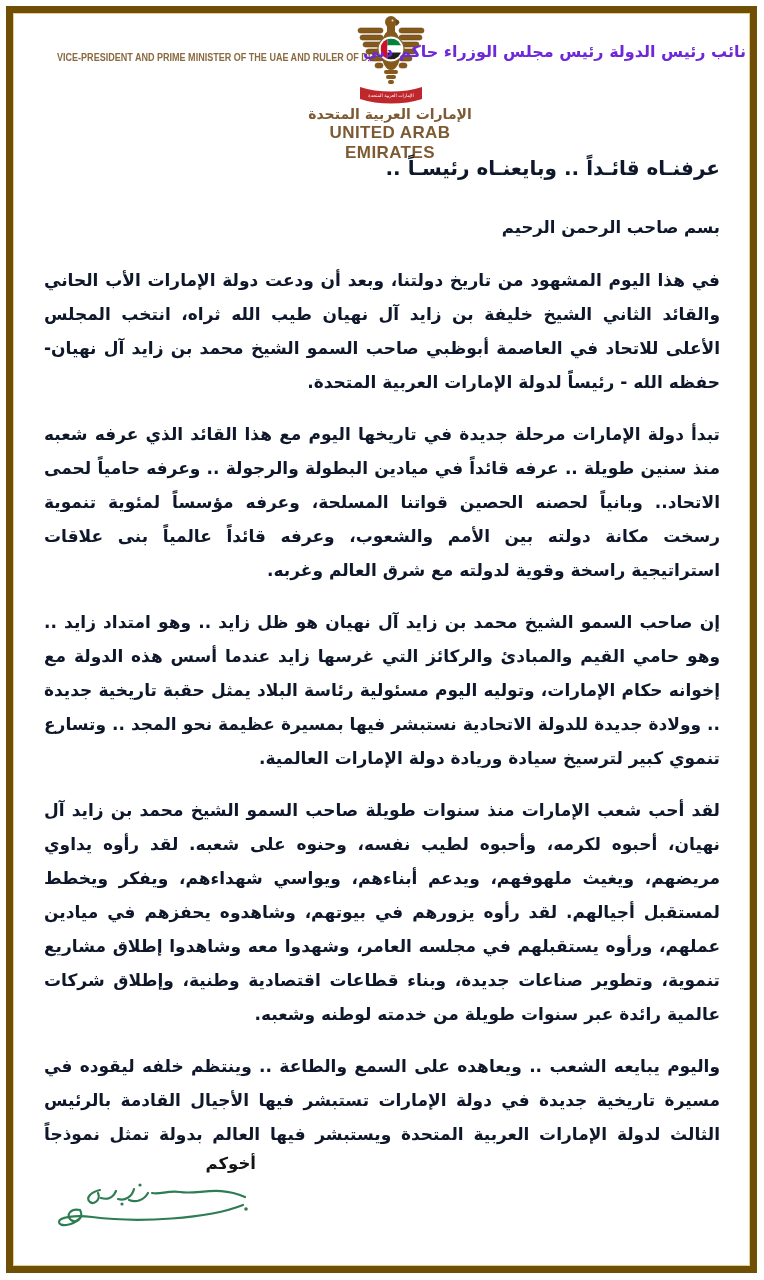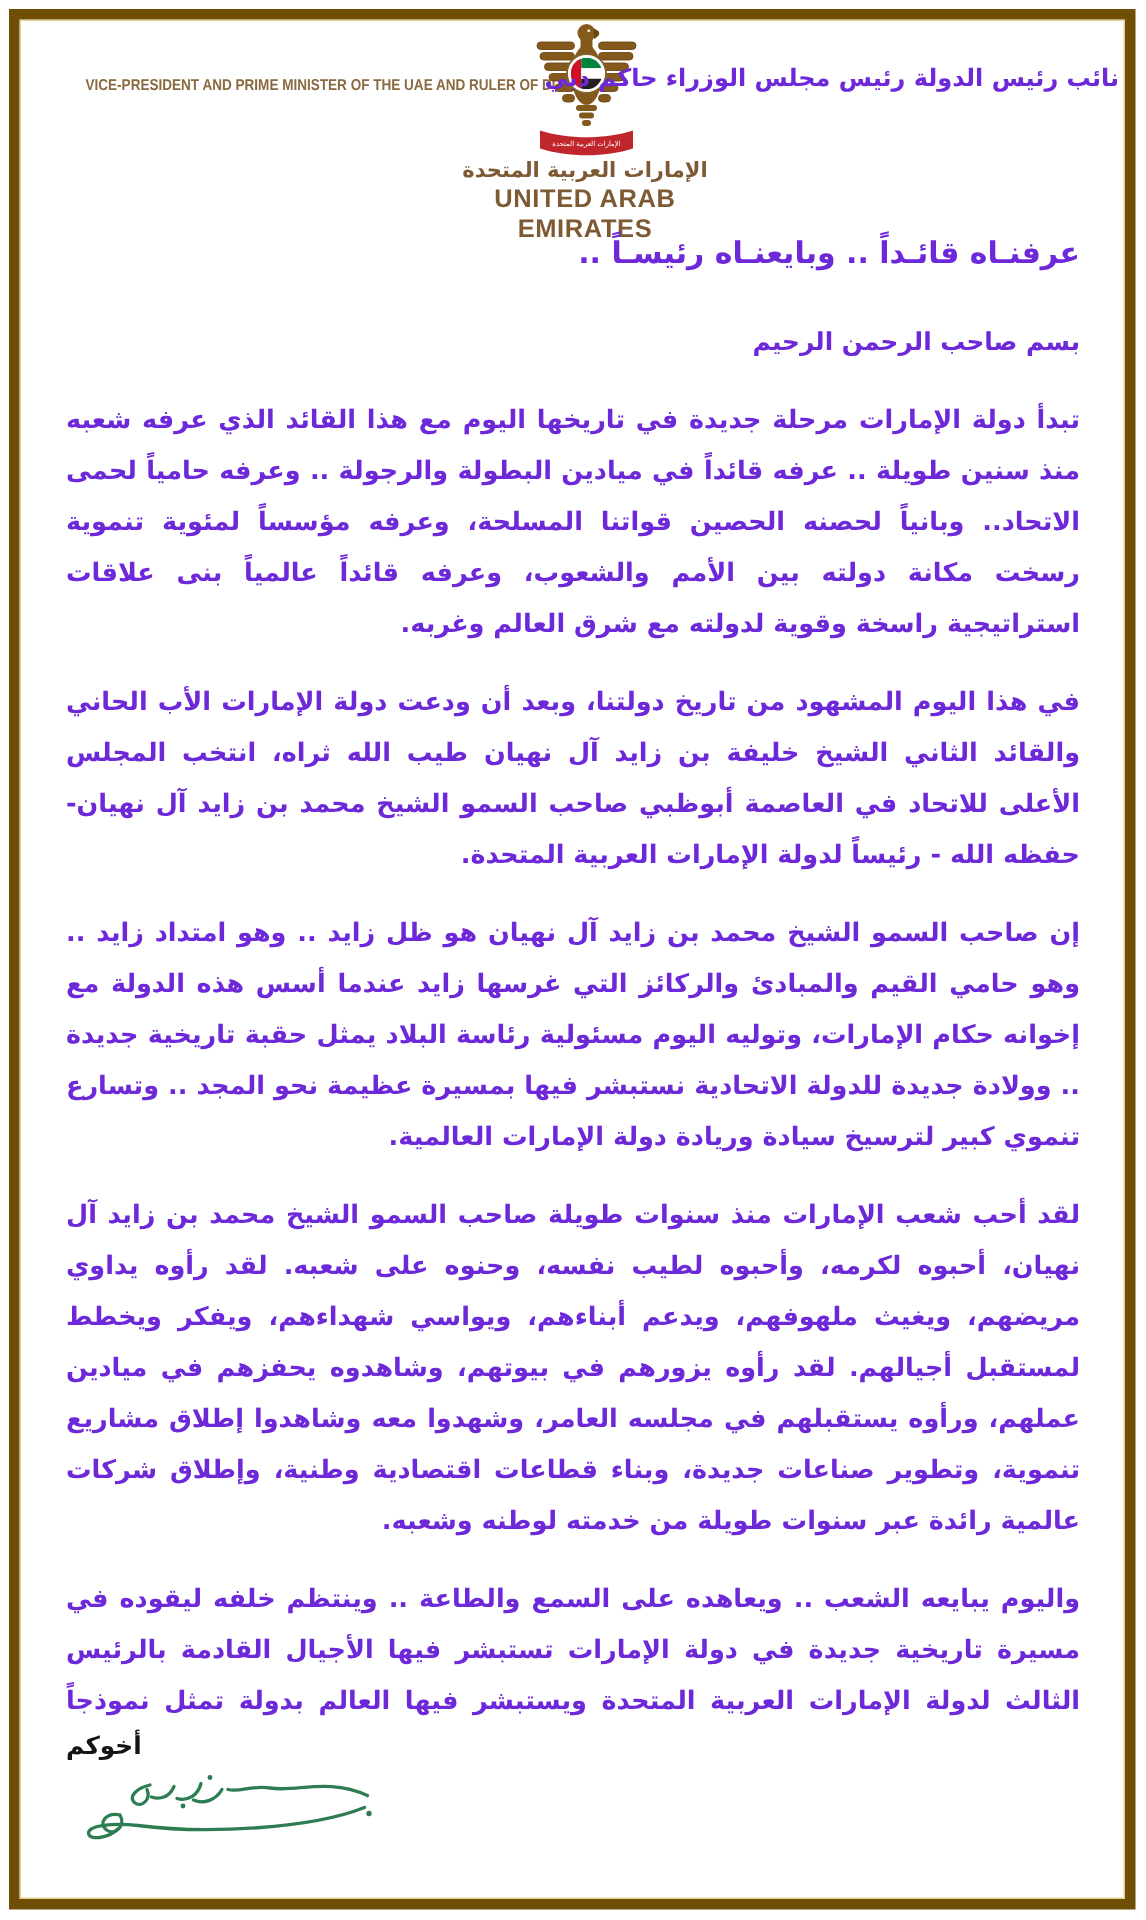"عرفنـاه قائـداً .. وبايعنـاه رئيسـاً" main { color: #6d28d9 -> #0f172a }
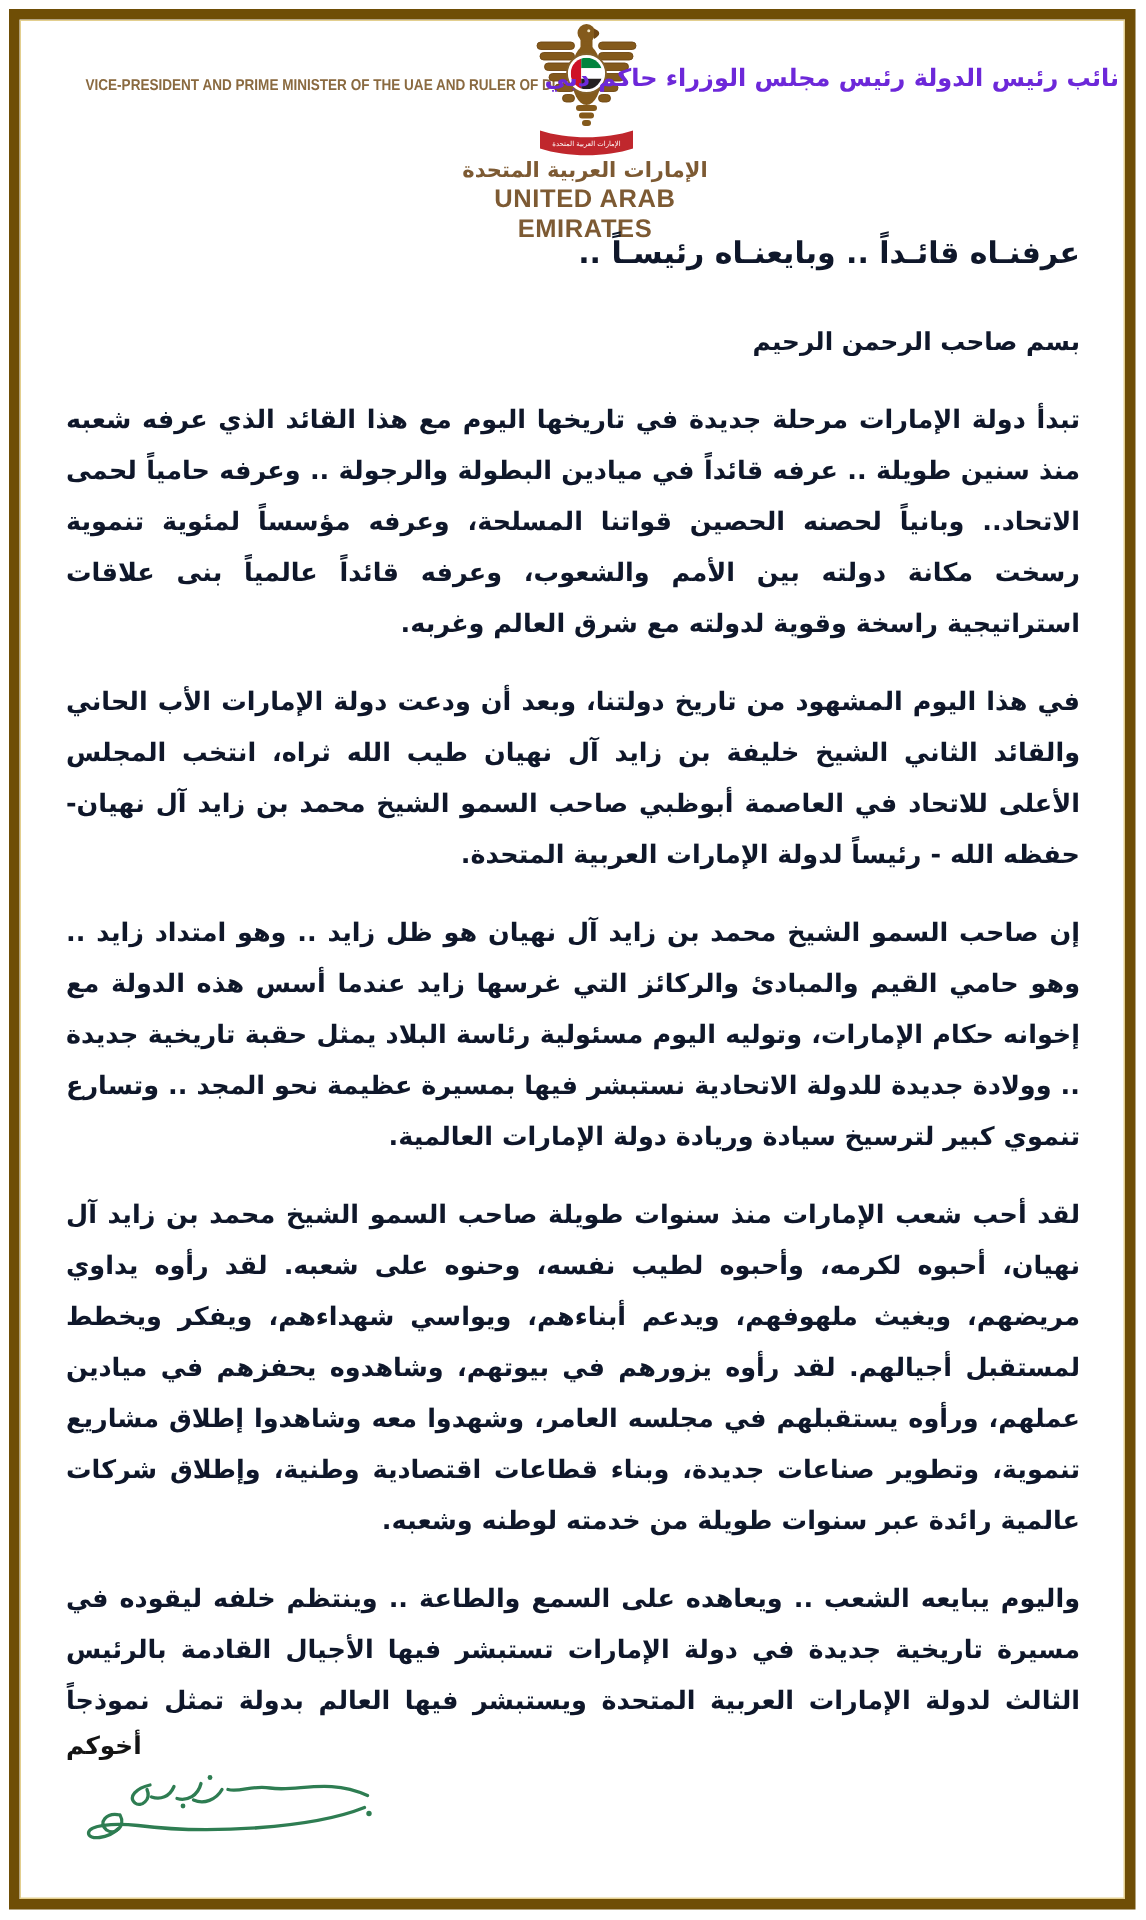"تبدأ دولة الإمارات مرحلة جديدة" p.para { order: before "في هذا اليوم المشهود من" -> after "في هذا اليوم المشهود من" }
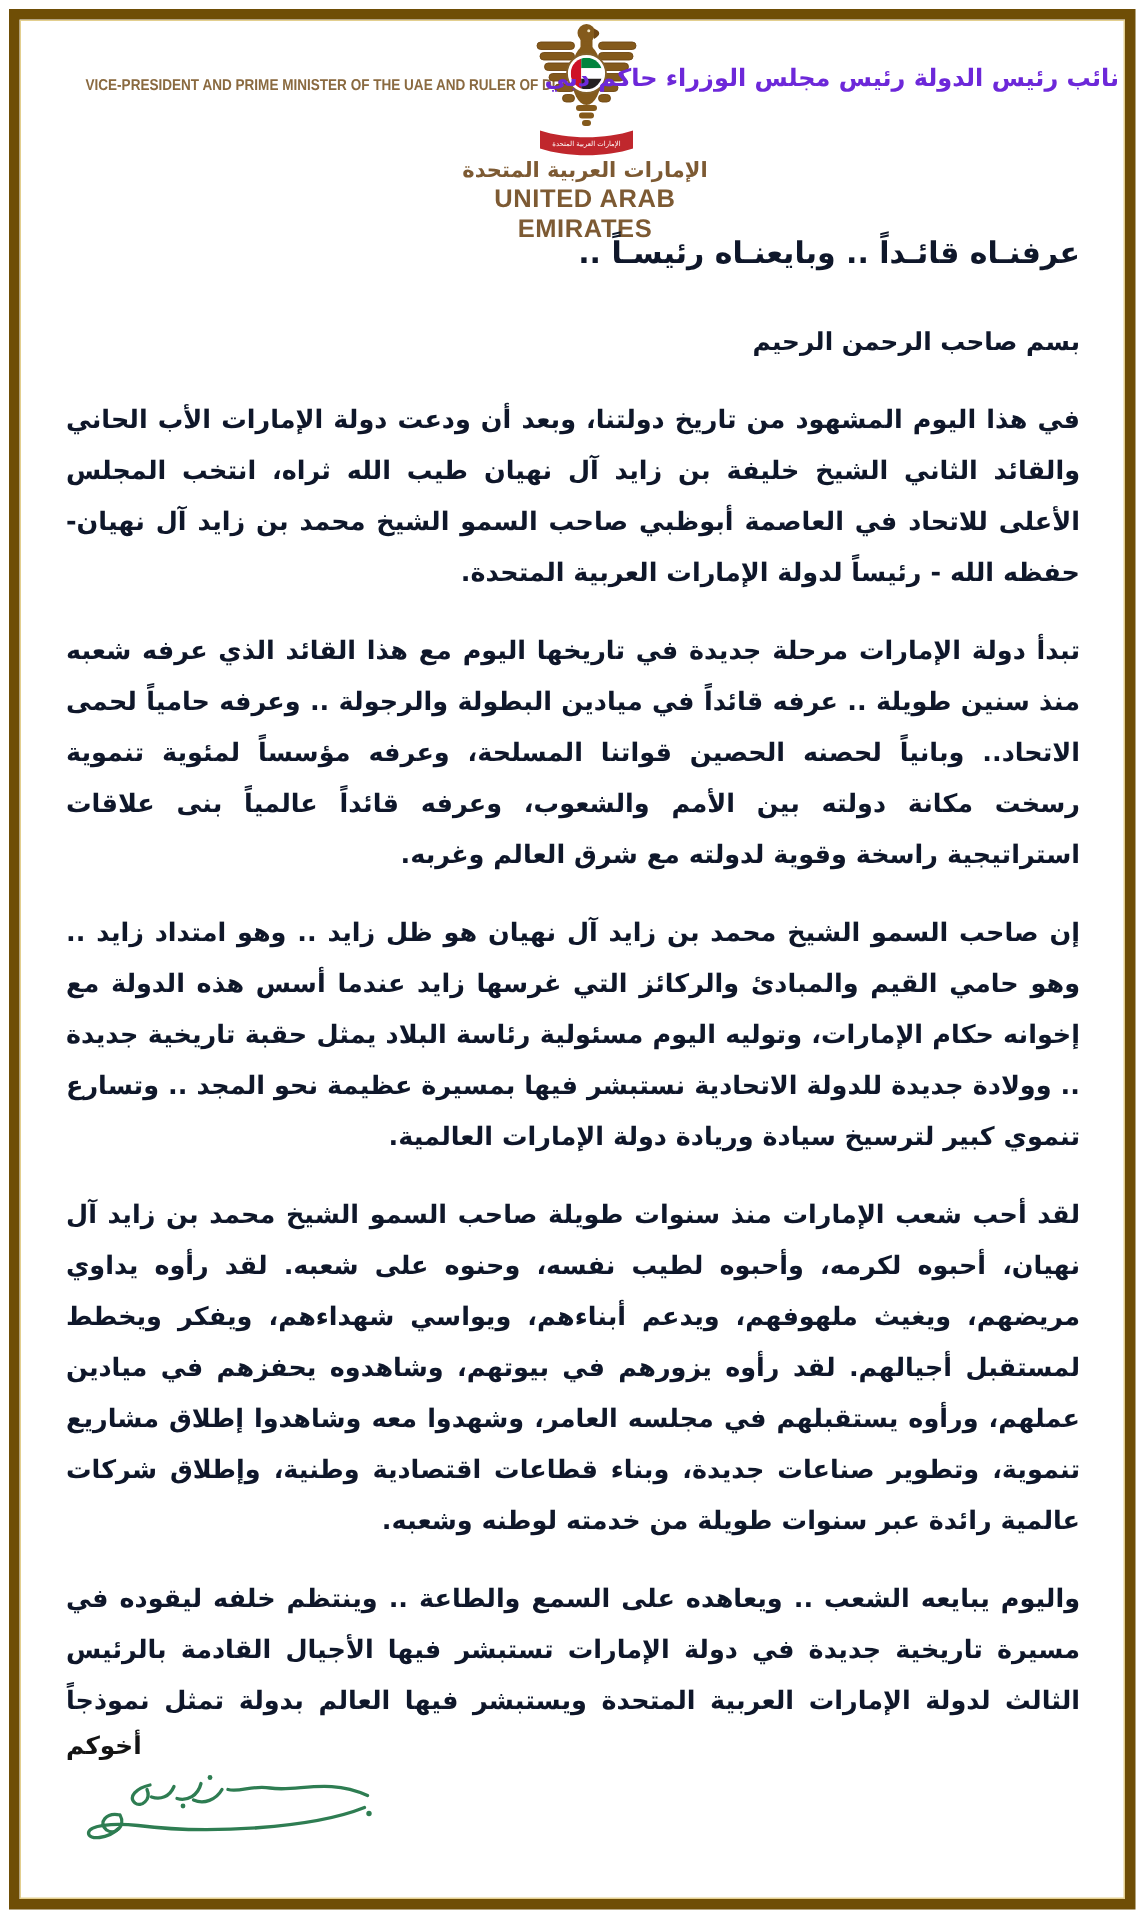"أخوكم" .closing { text-align: left -> right }
